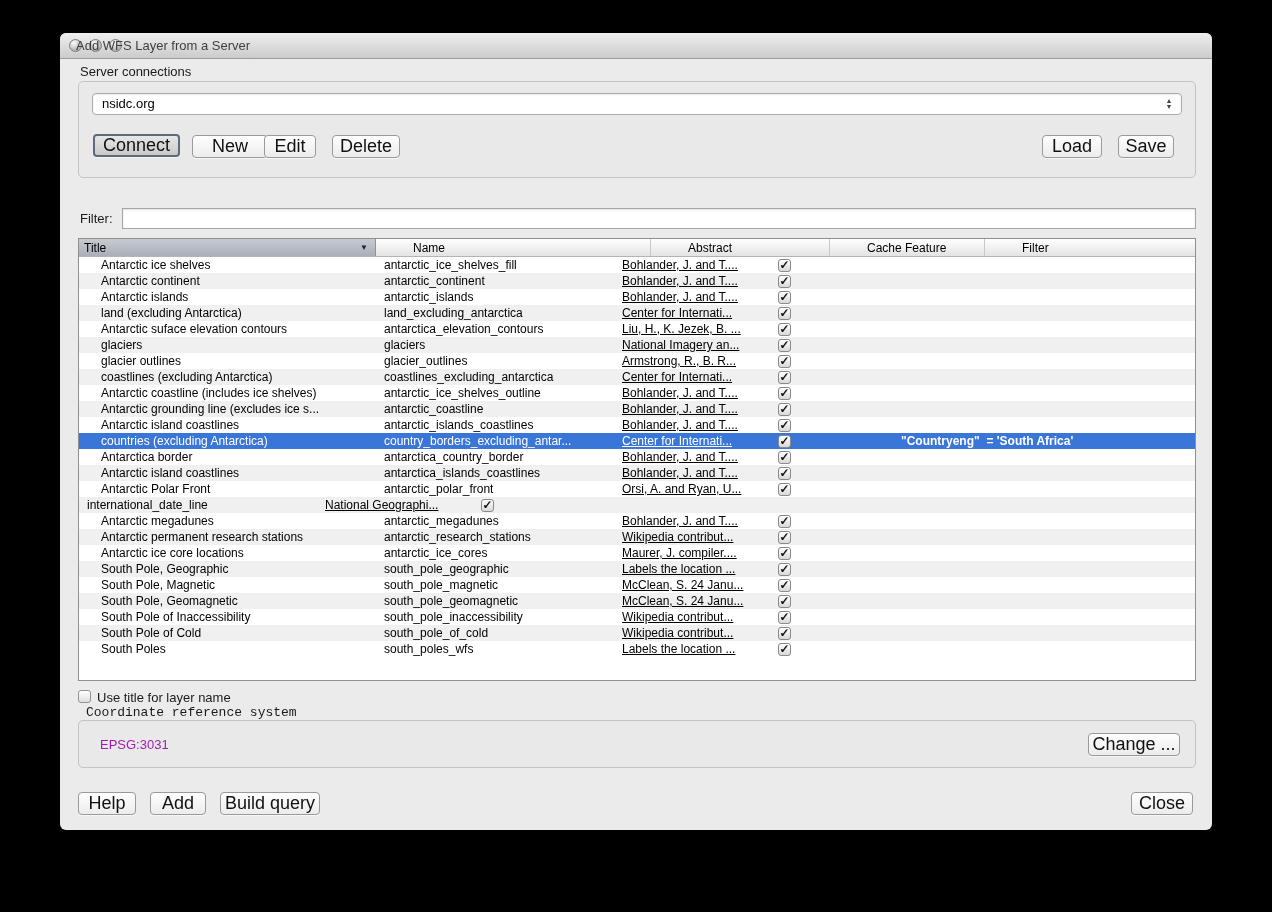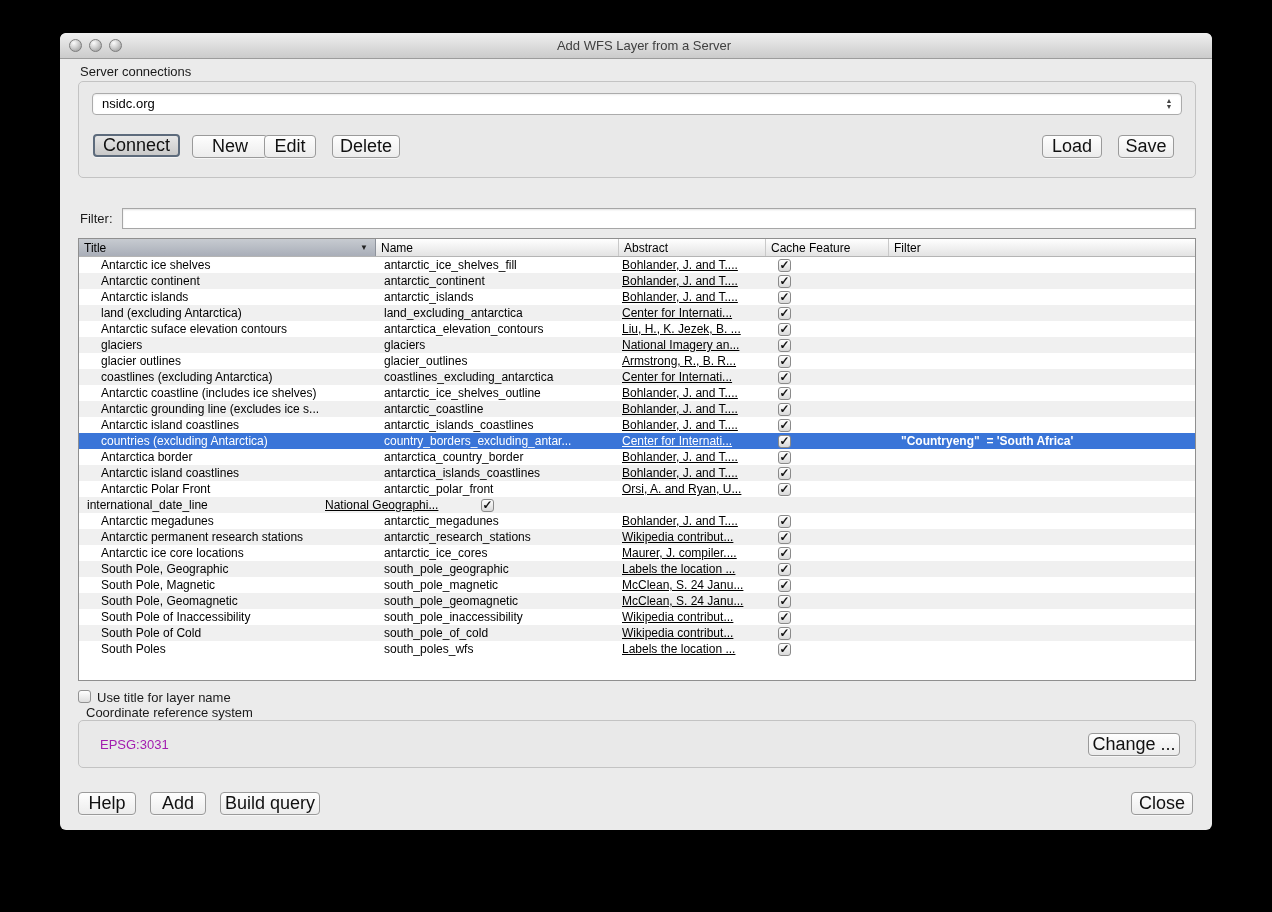"Add WFS Layer from a" .titlebar .title { text-align: center -> left }
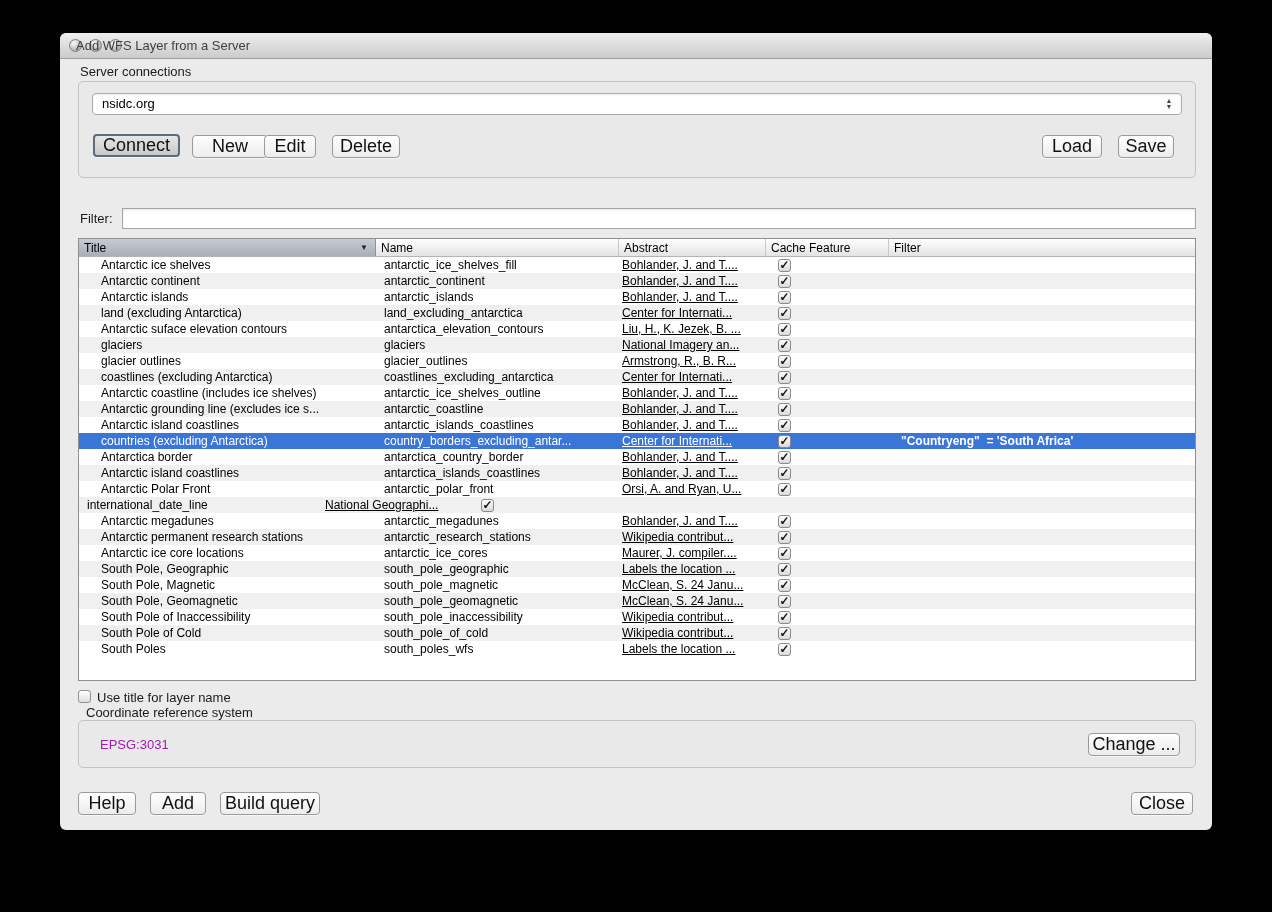"Title" .thead { gap: none -> 32px }
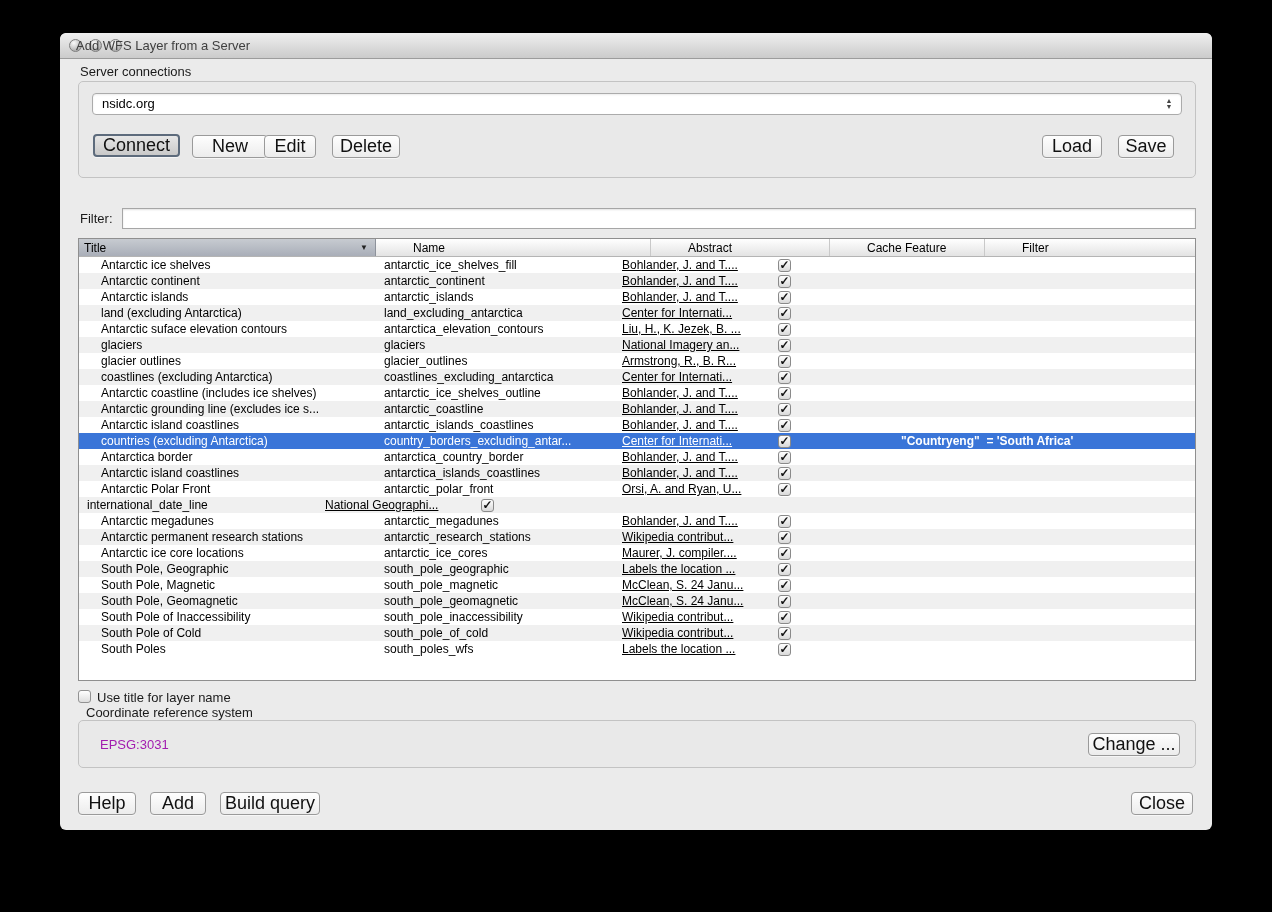"Coordinate reference system" div.lbl { font-family: none -> Liberation Mono, monospace }
